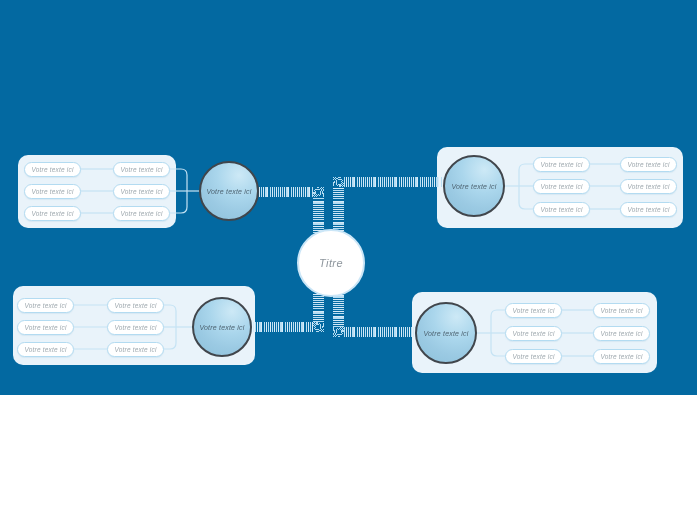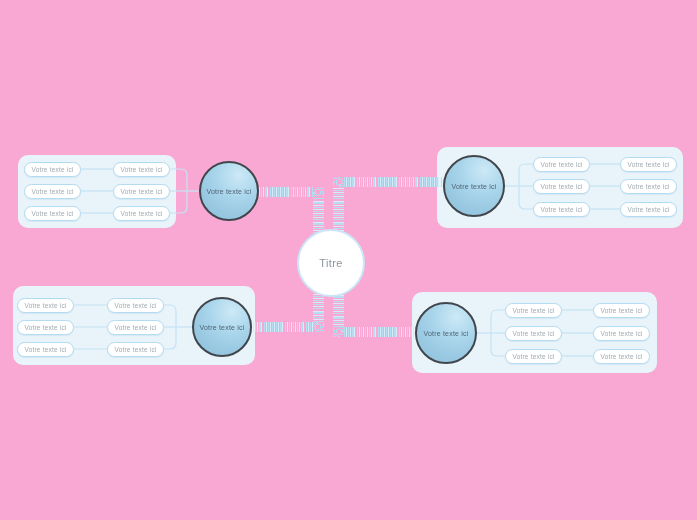"Titre" .canvas { background: #f9a8d4 -> #0369a1; font-style: none -> italic; height: 520px -> 395px }
